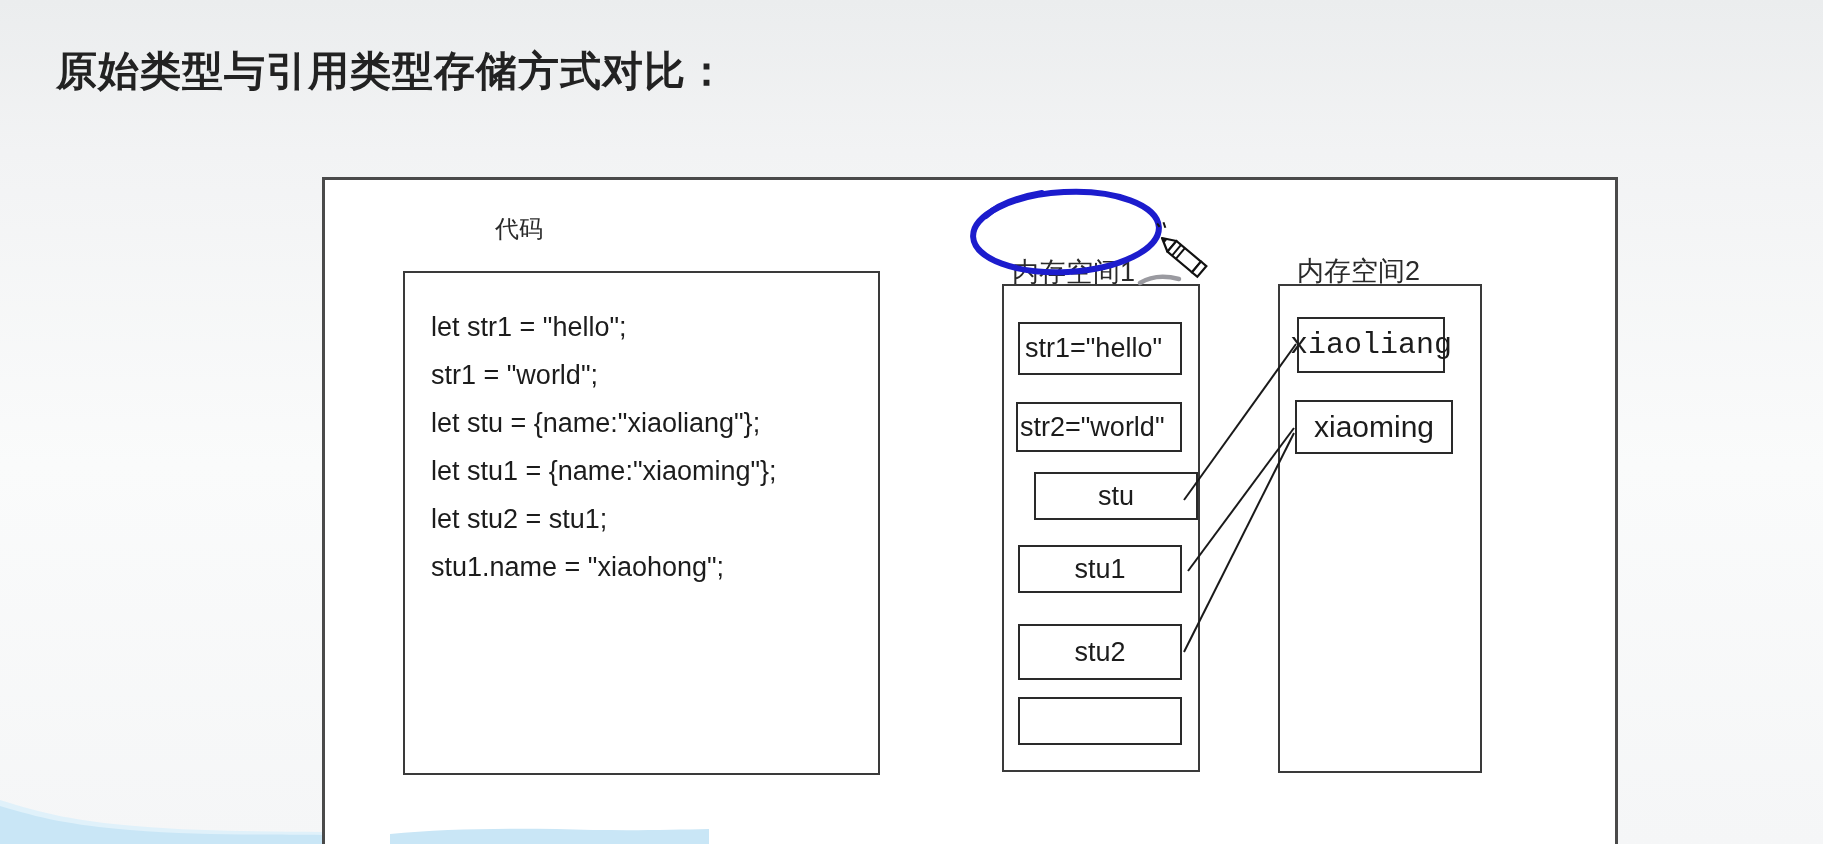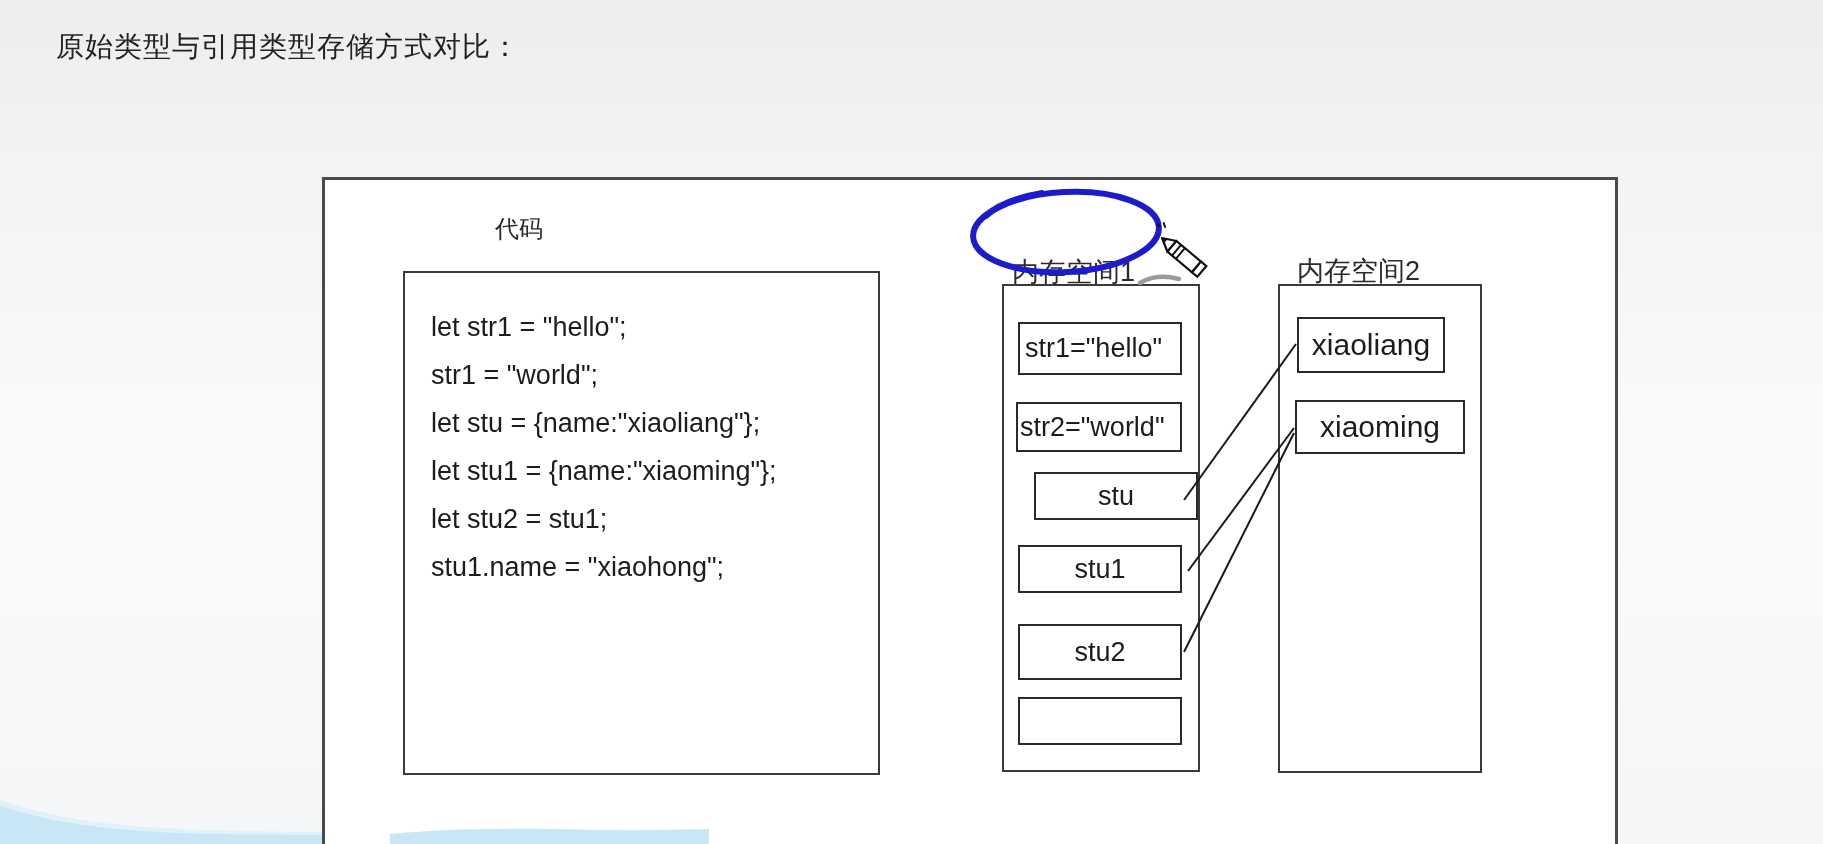"原始类型与引用类型存储方式对比：" .title { font-size: 28px -> 41px; font-weight: normal -> bold; top: 28px -> 44px }
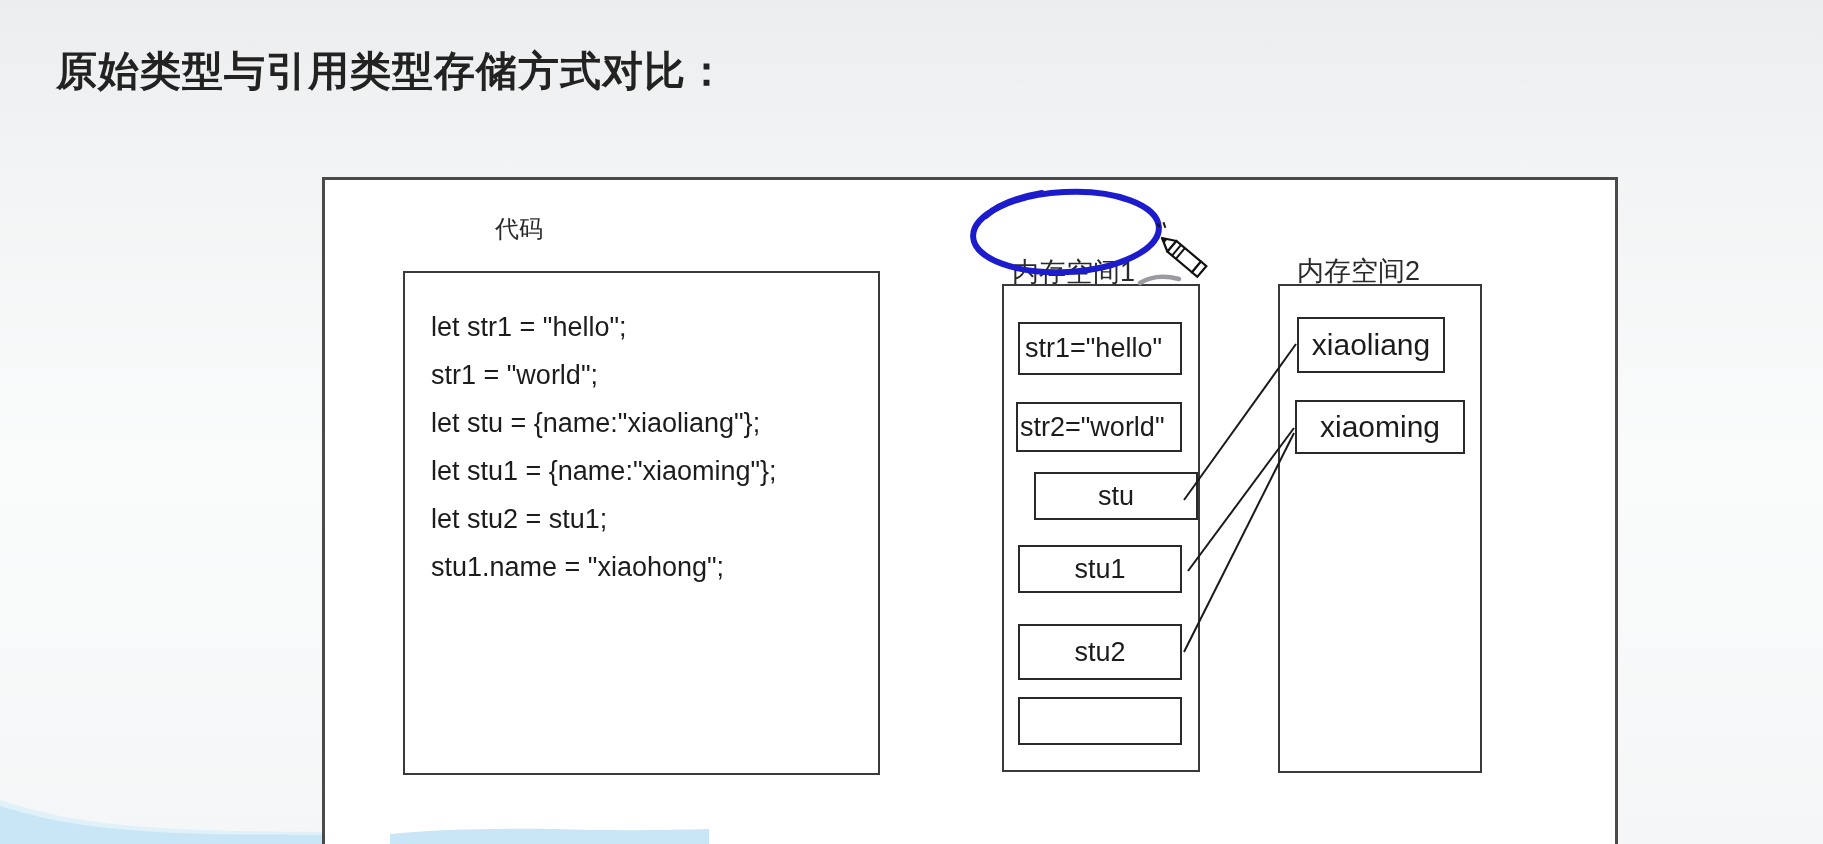"xiaoliang" div.cell { font-family: none -> Liberation Mono, monospace }
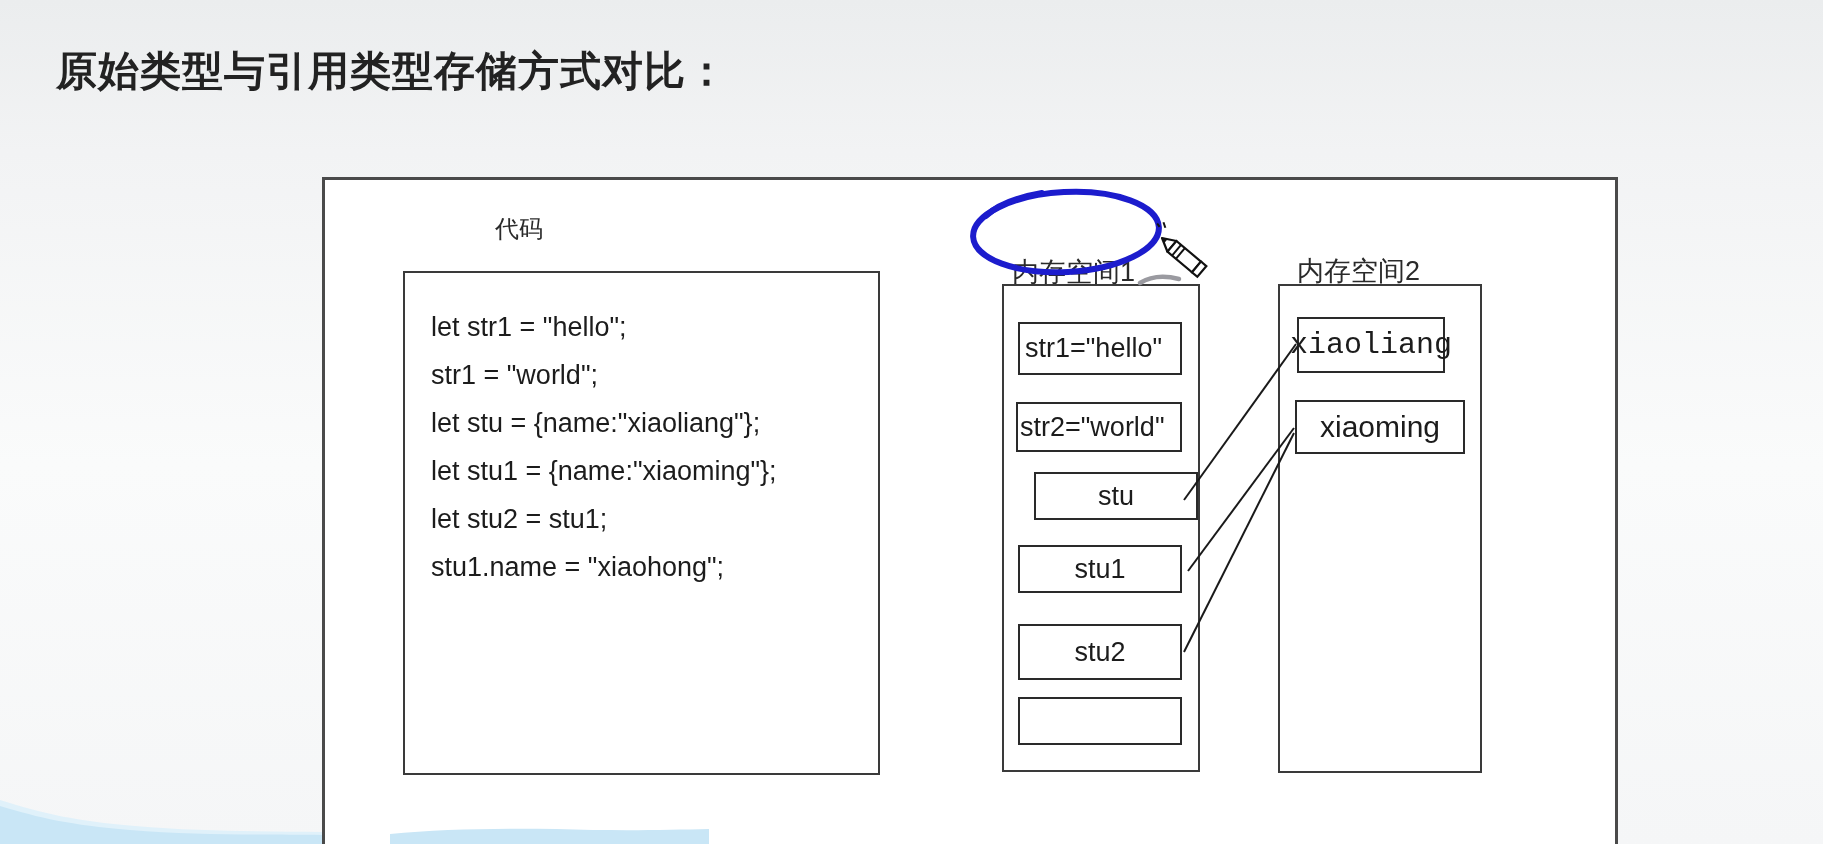"xiaoming" div.cell { width: 170px -> 158px }
